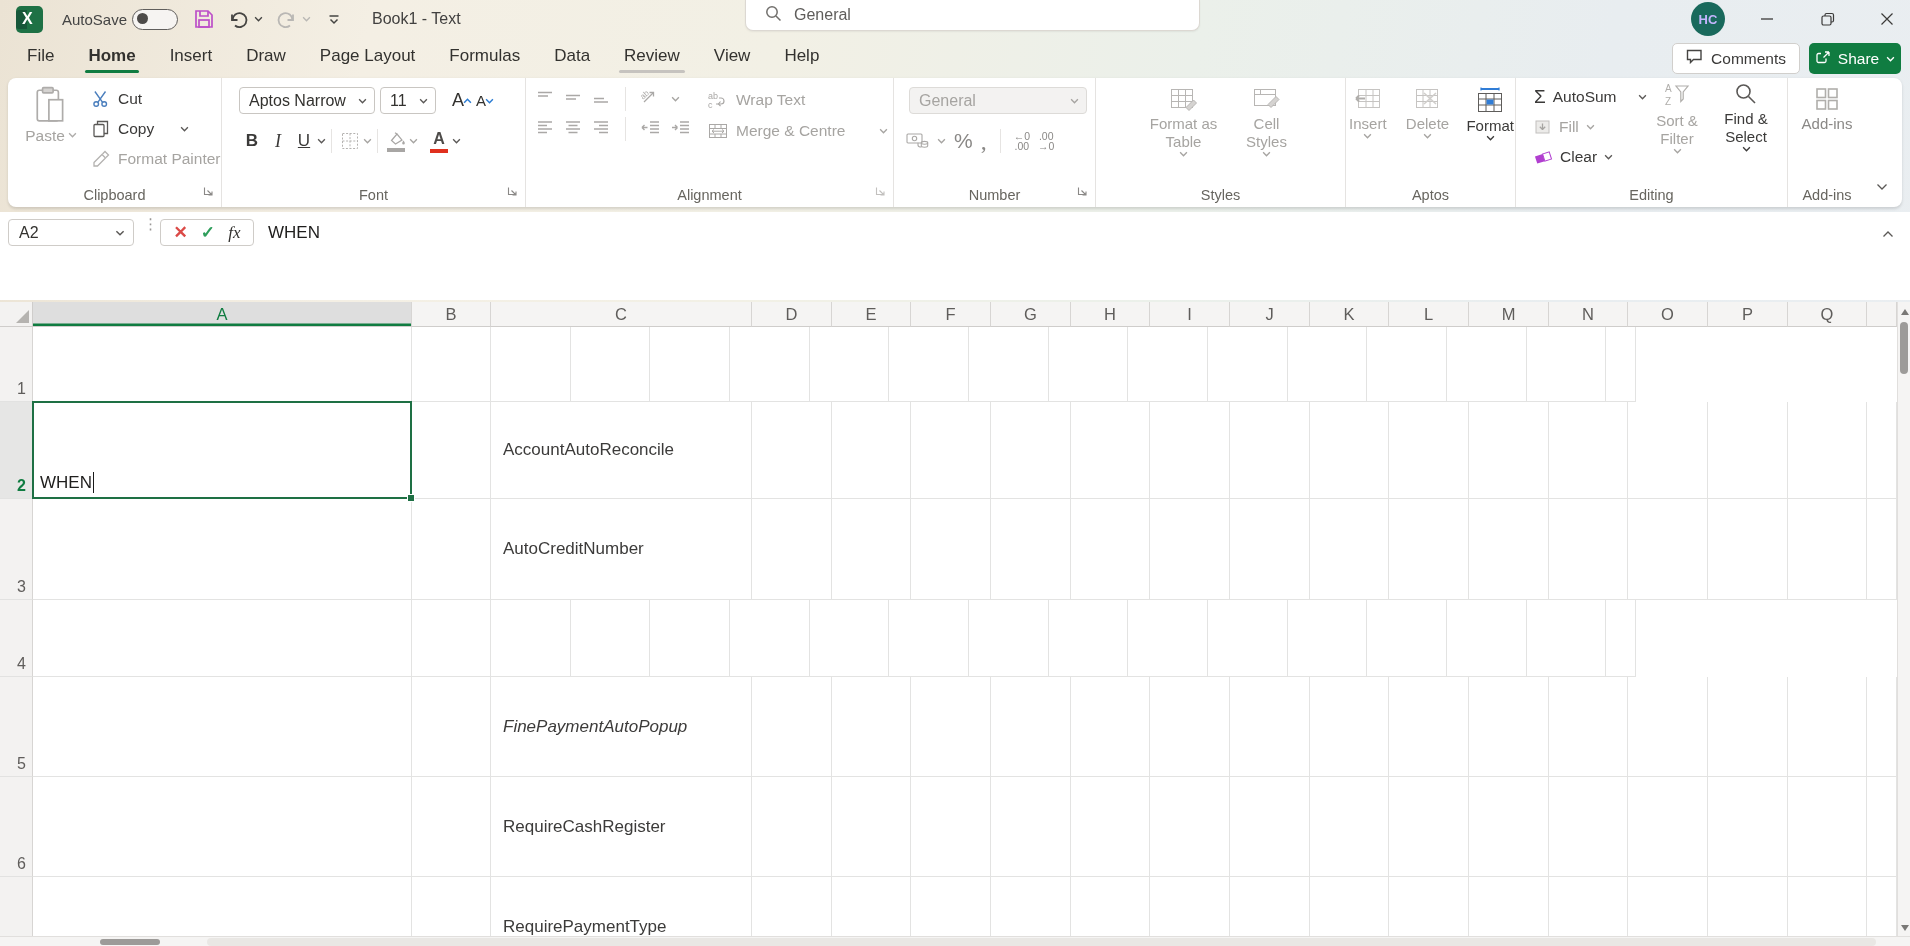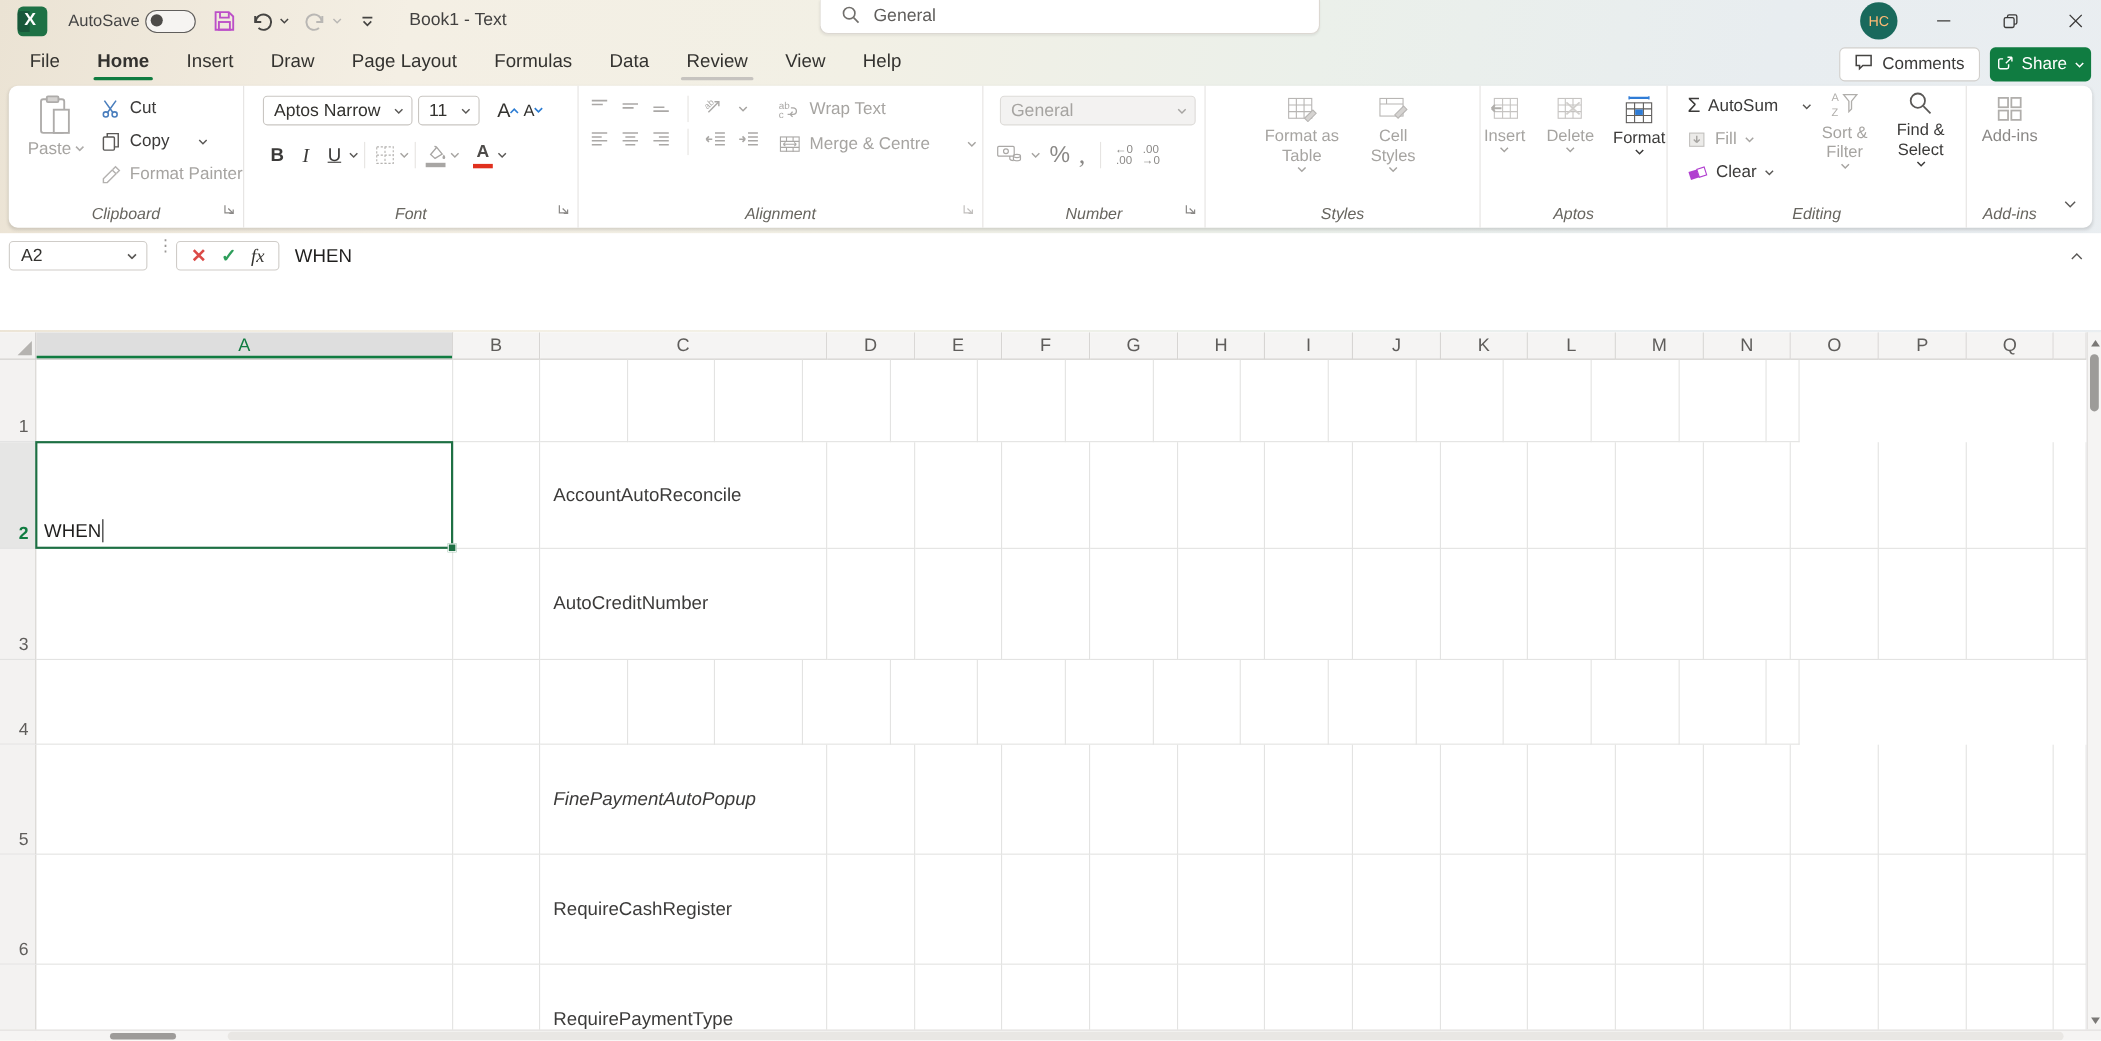"HC" .avatar { color: #fdba74 -> #c4b5fd; font-weight: 400 -> 700 }
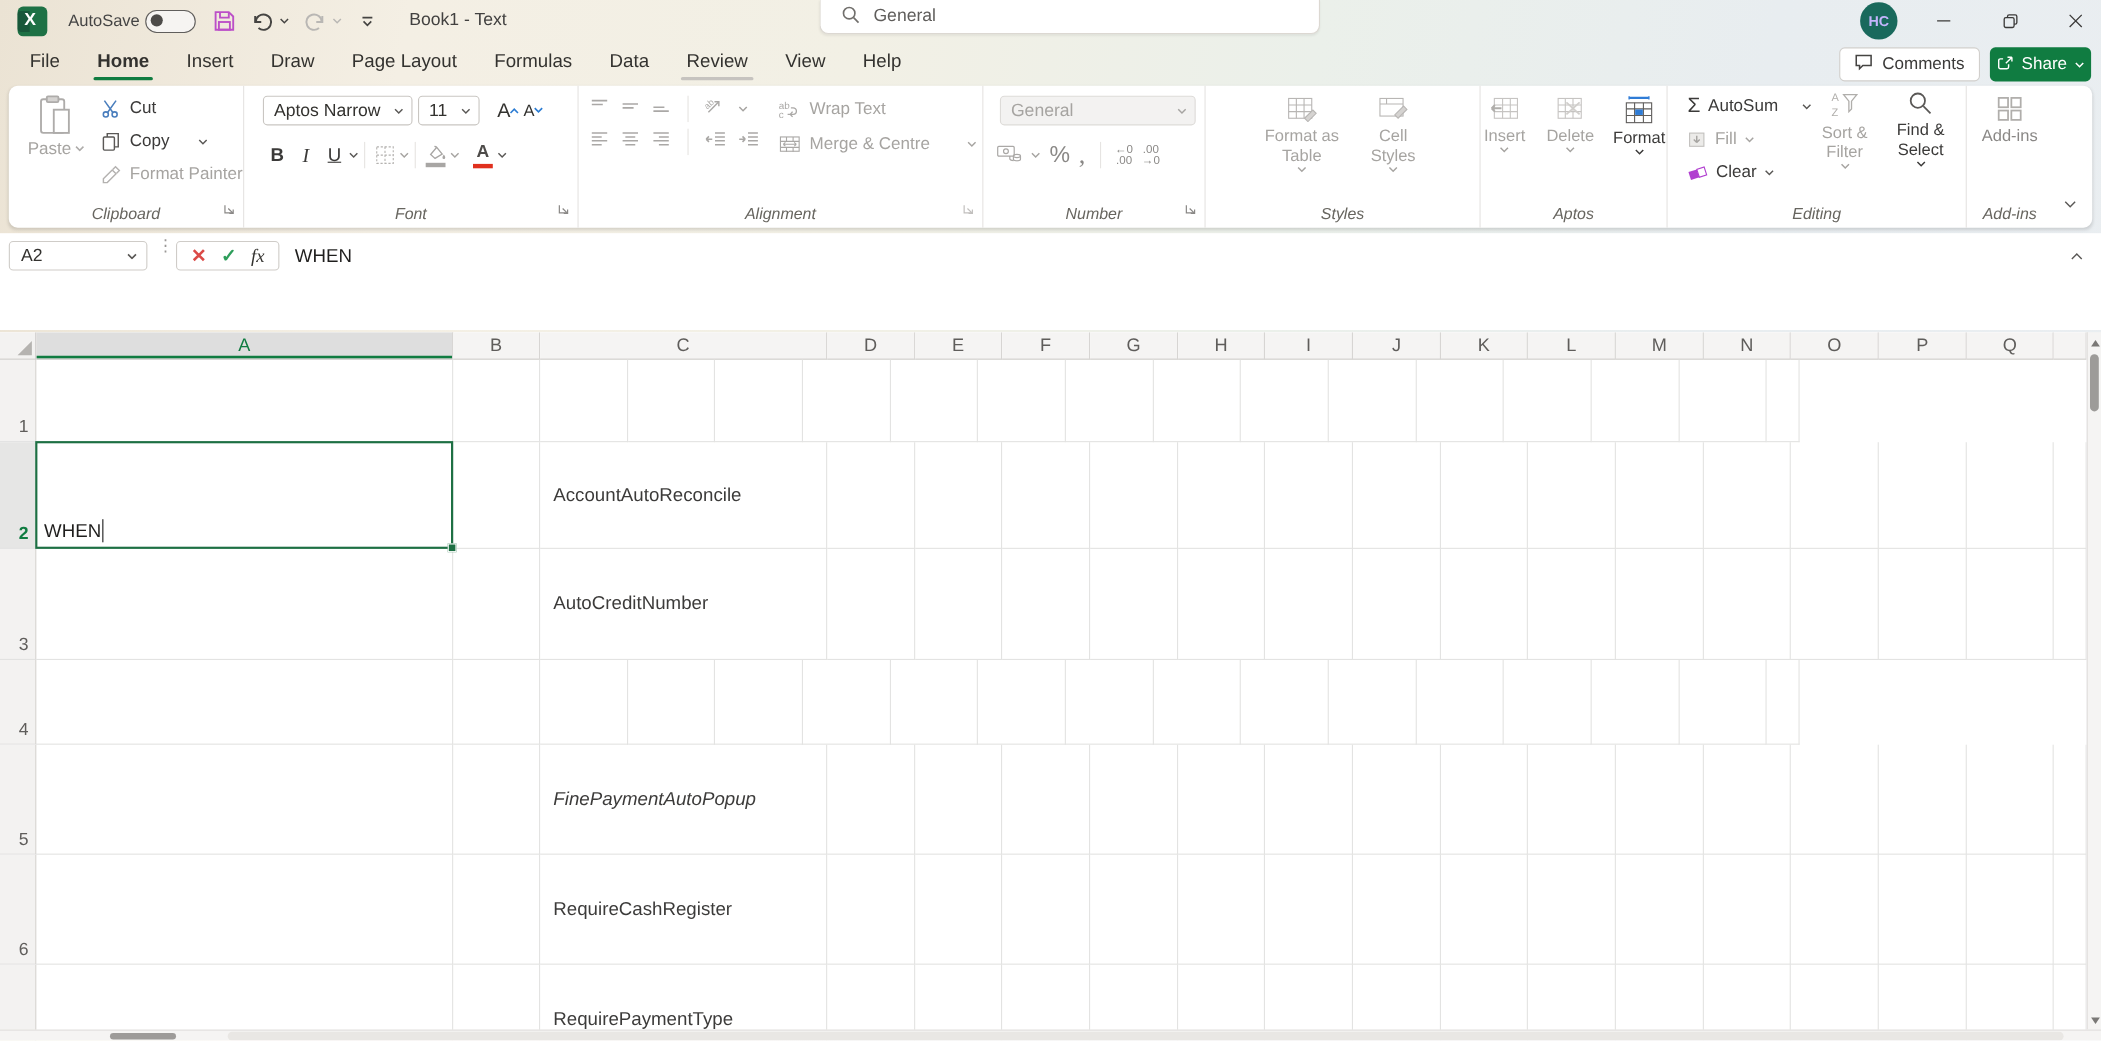"Clipboard" .g-foot { font-style: italic -> none }
